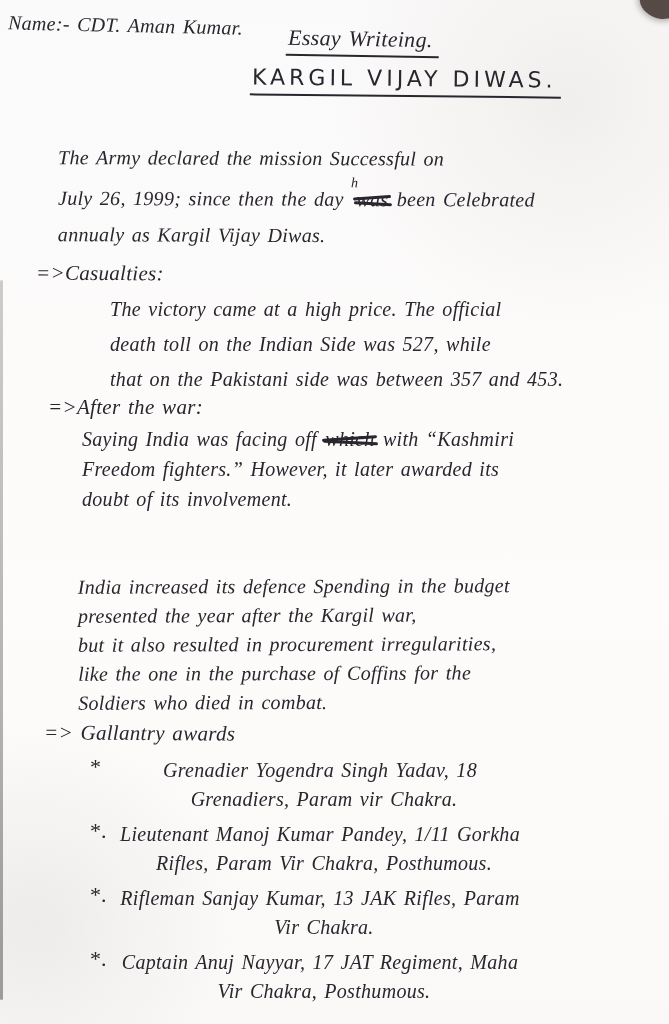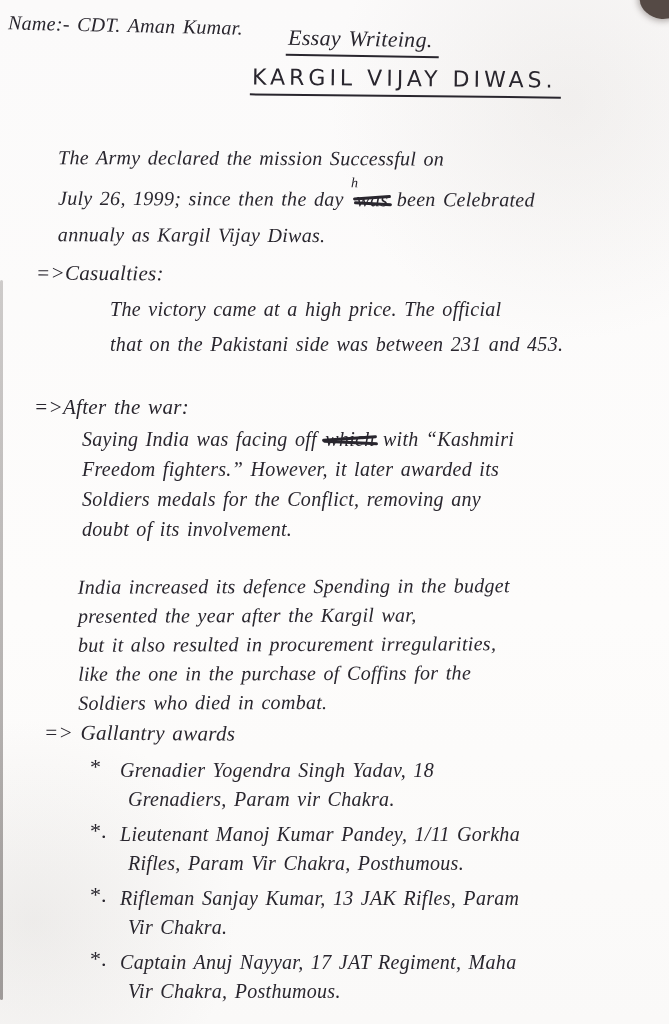"death toll on the Indian" div.hw { html: none -> <div>death toll on the Indian Side was 527, while</div> }
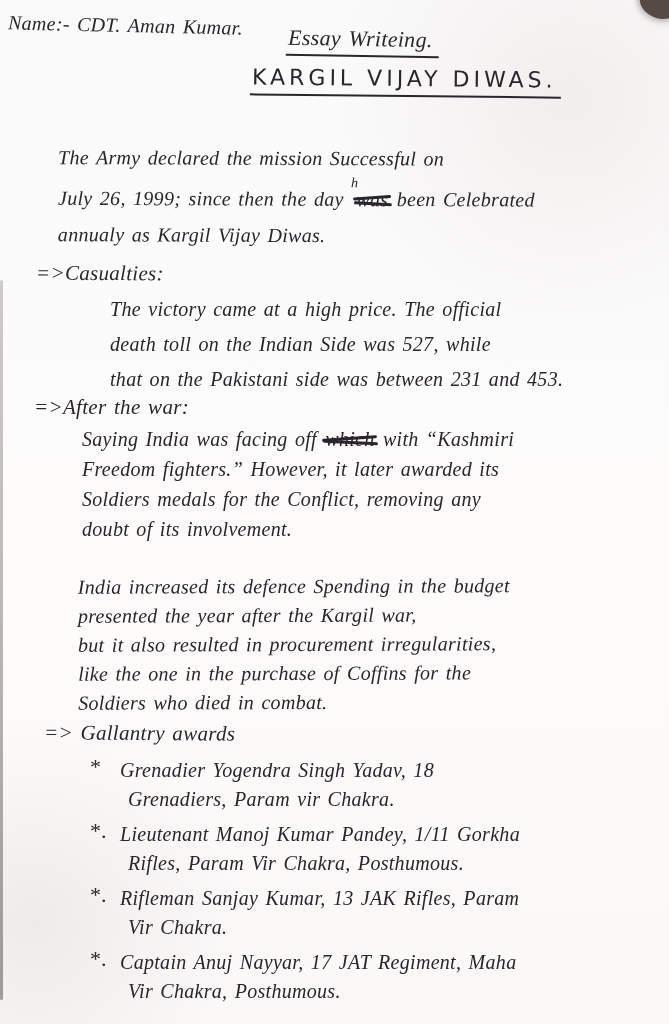"that on the Pakistani side" div.hw { text: 231 -> 357 }
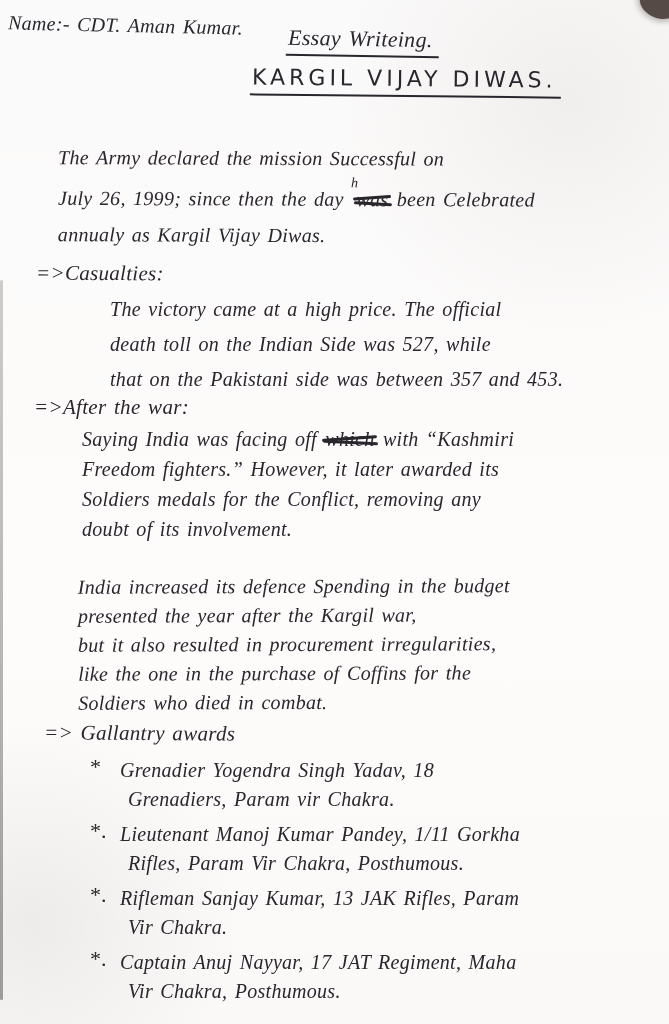"=>After the war:" .heading-afterwar { left: 34px -> 48px }
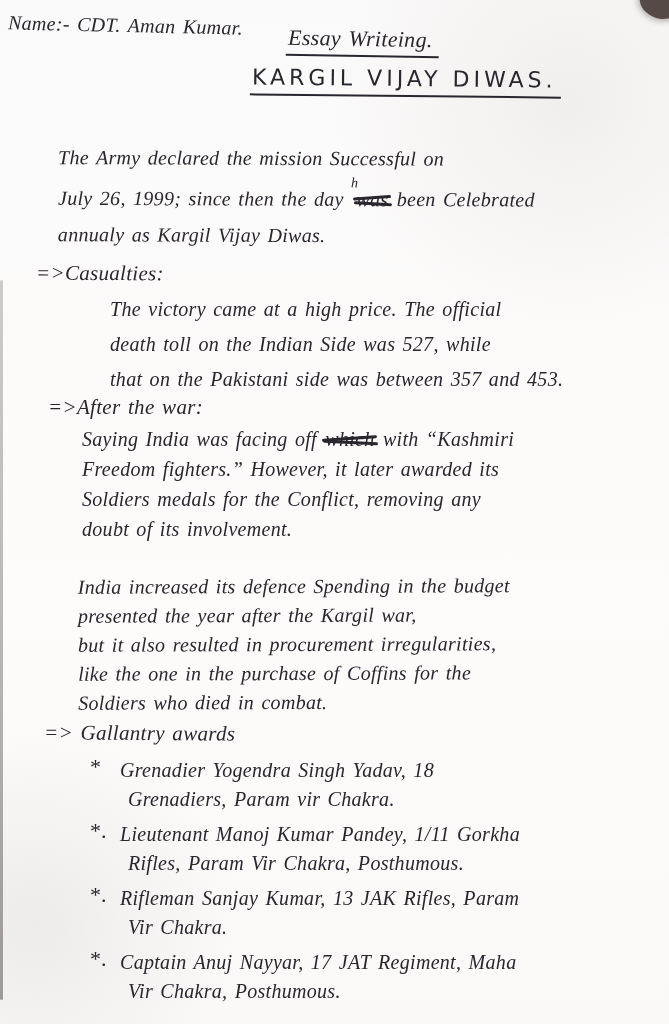"Soldiers medals for the Conflict," div.hw { html: <div>Soldiers medals for the Conflict, removing any</div> -> none }
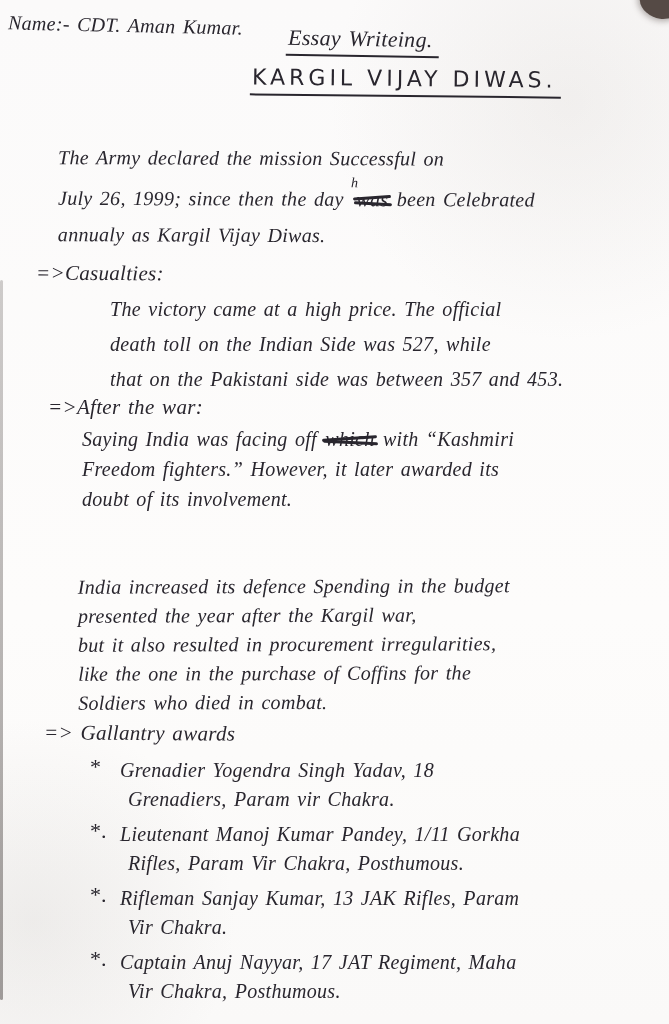"Grenadier Yogendra Singh Yadav, 18" .bullet .line { text-align: none -> center }
